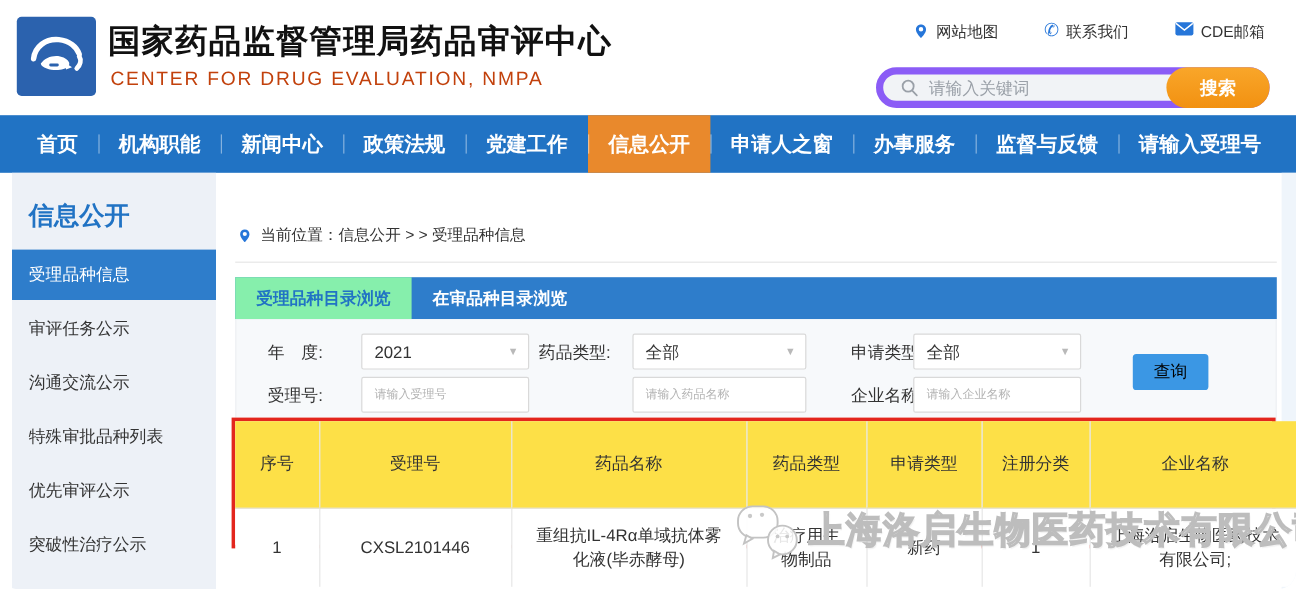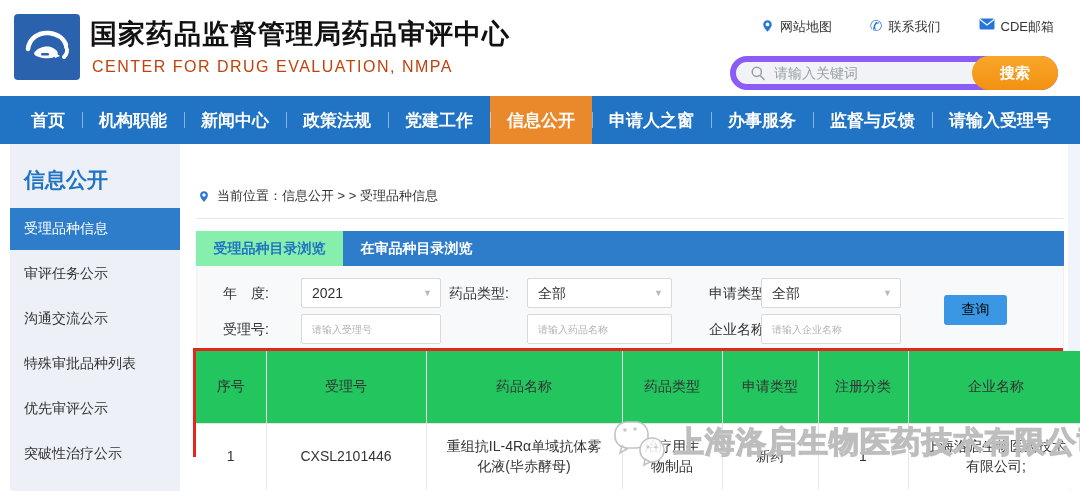"序号" thead th { background: #22c55e -> #fde047 }
